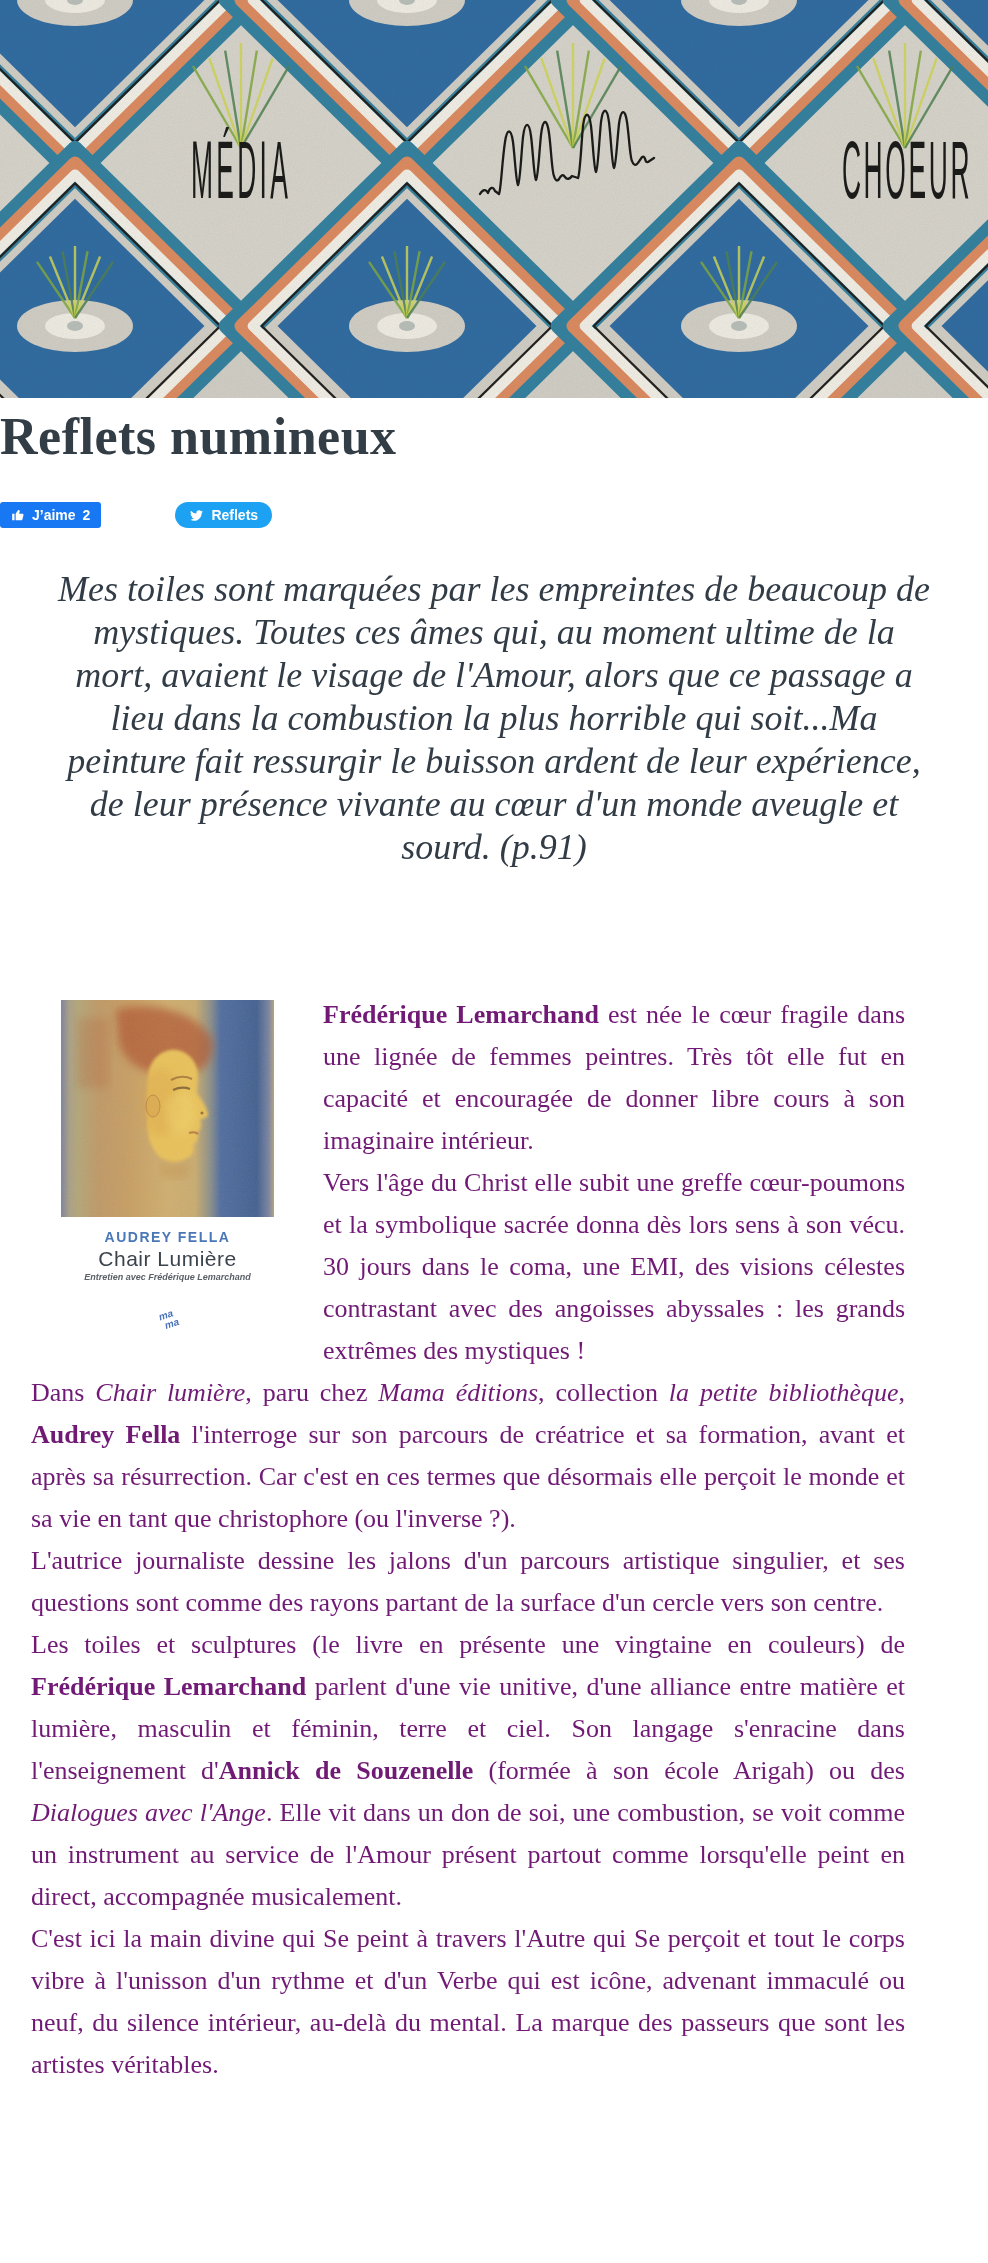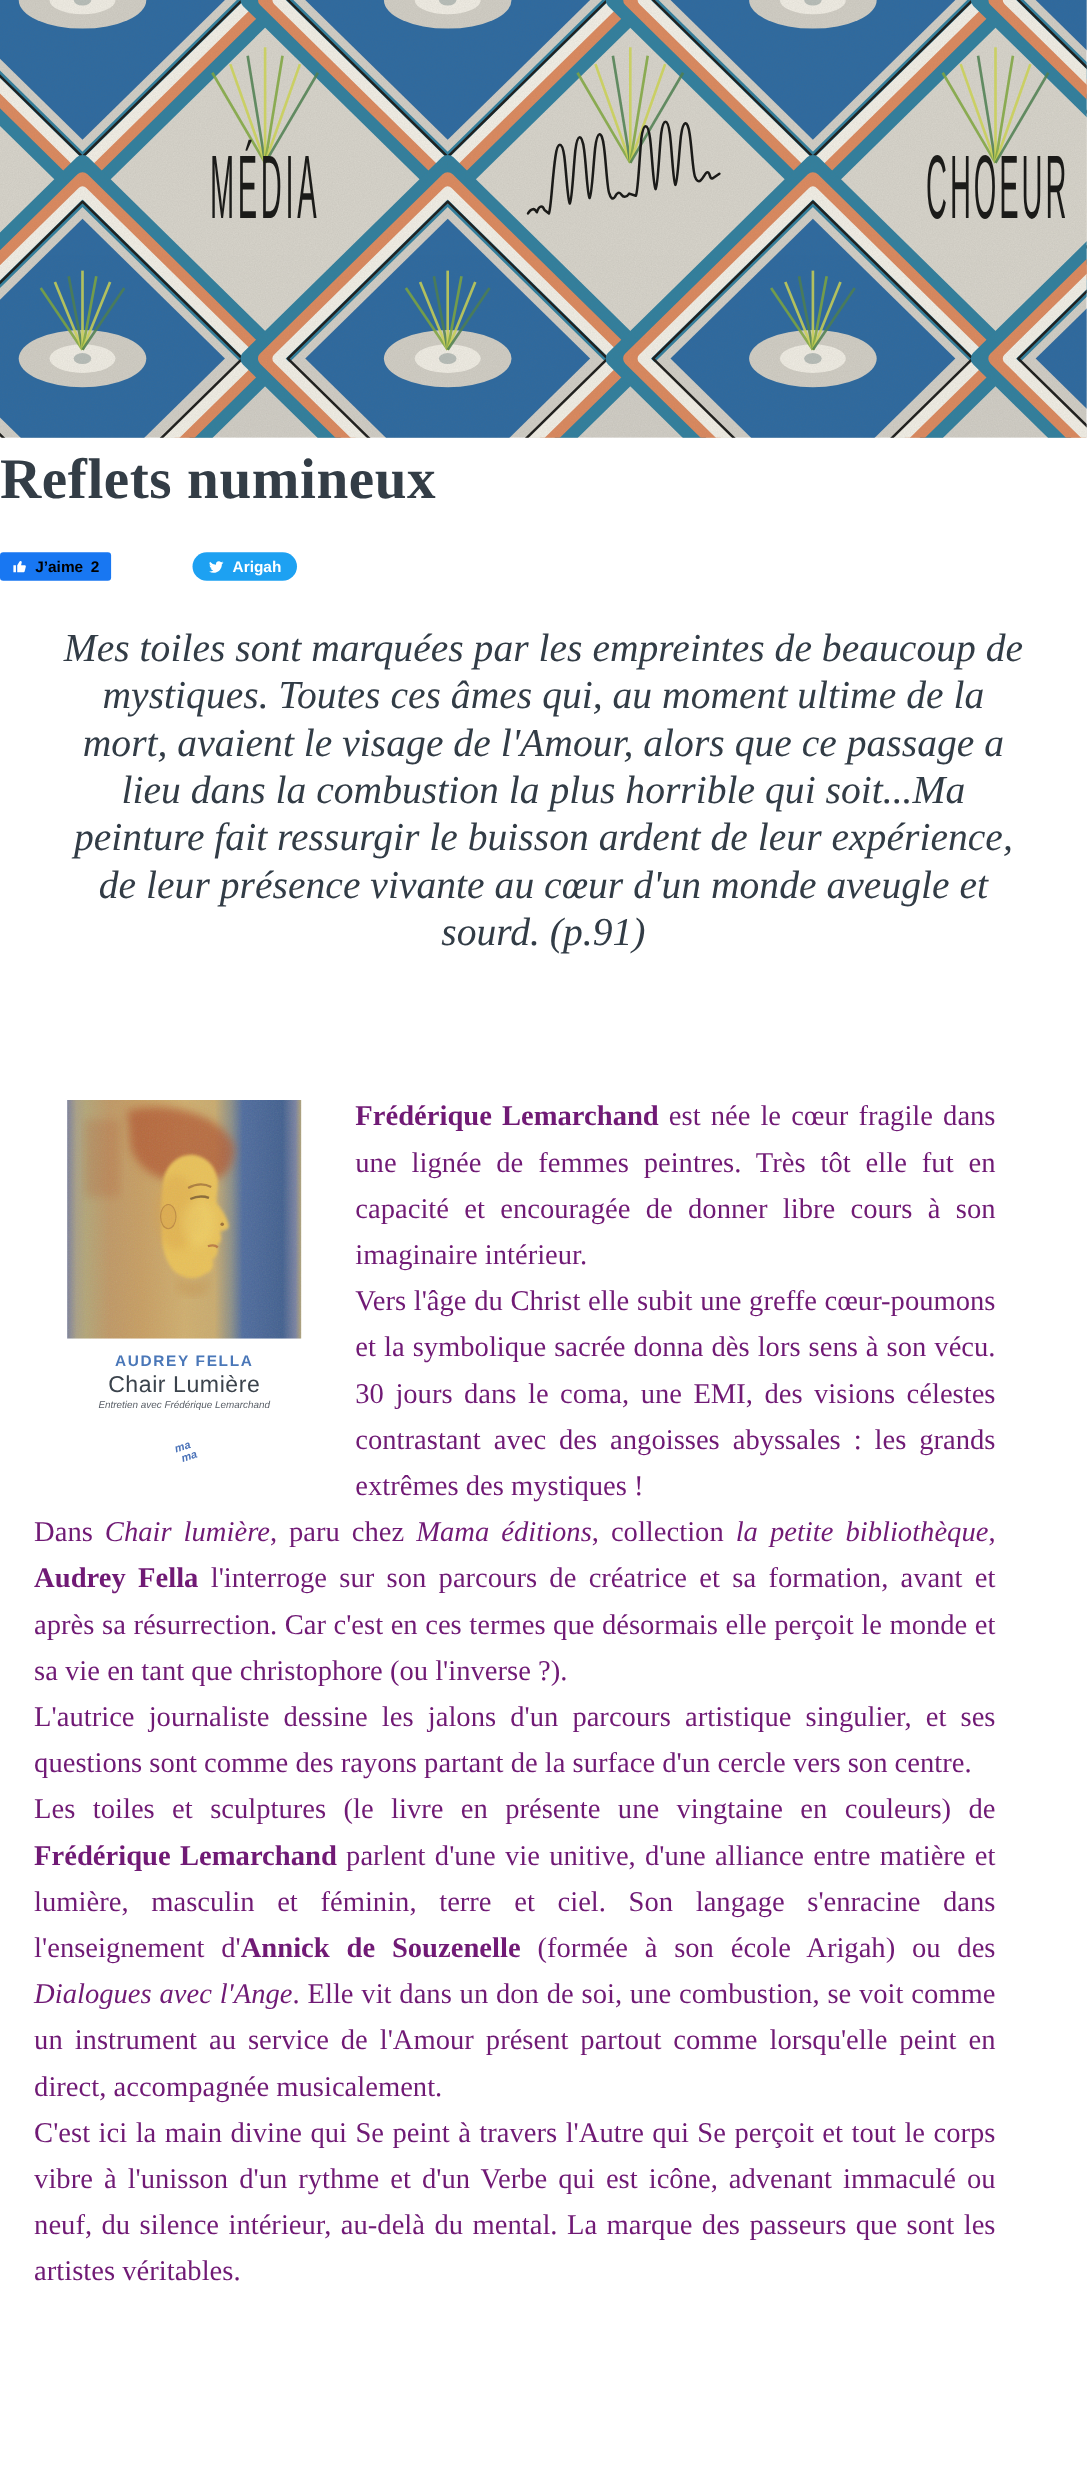"J’aime" .fb-btn { color: #000000 -> #ffffff }
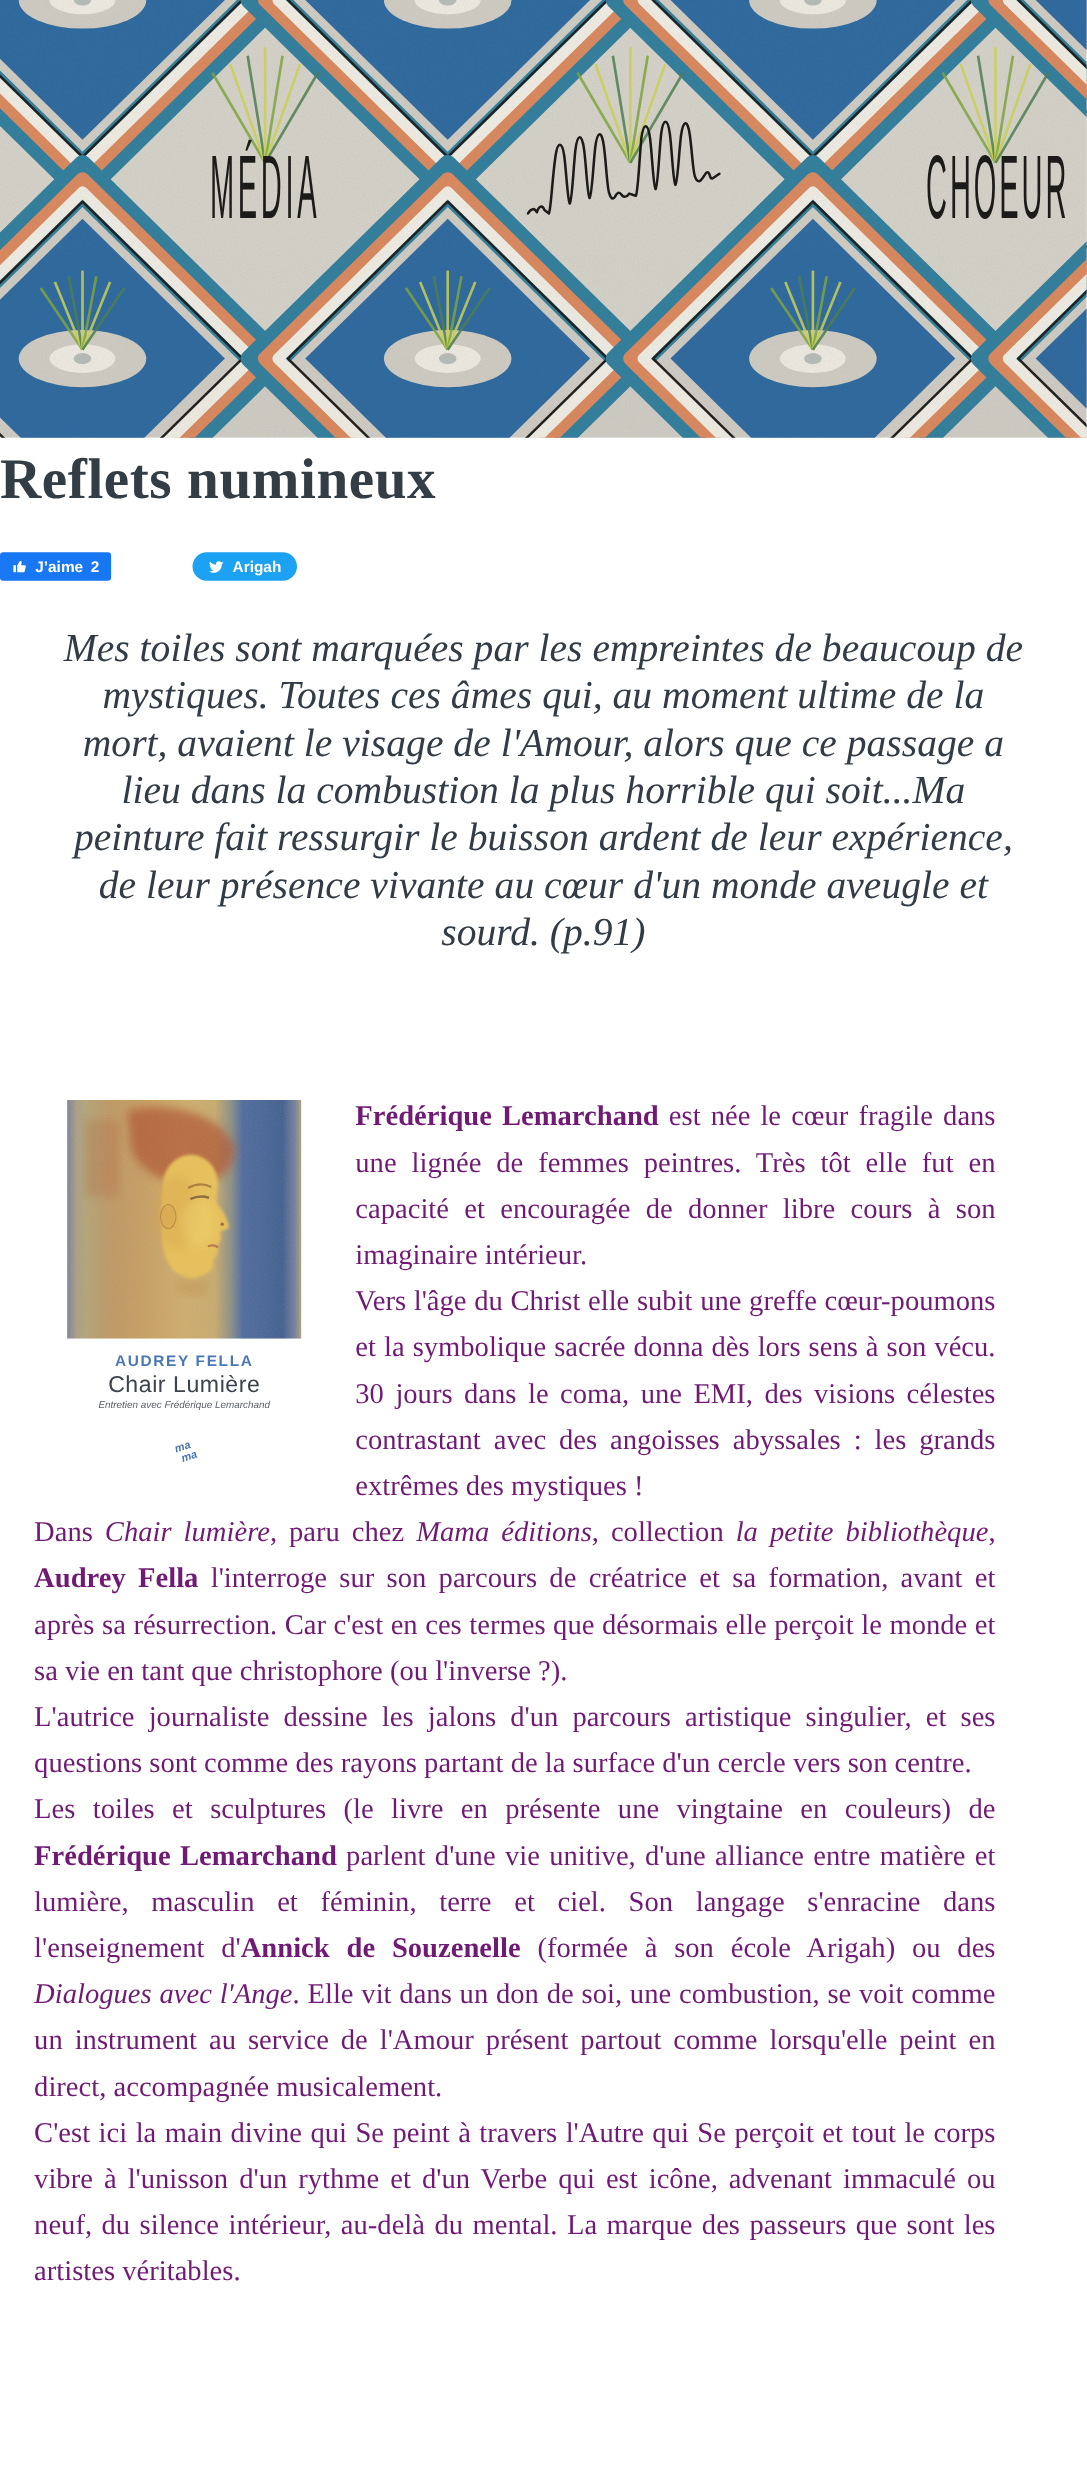"Arigah" span { text: Arigah -> Reflets }
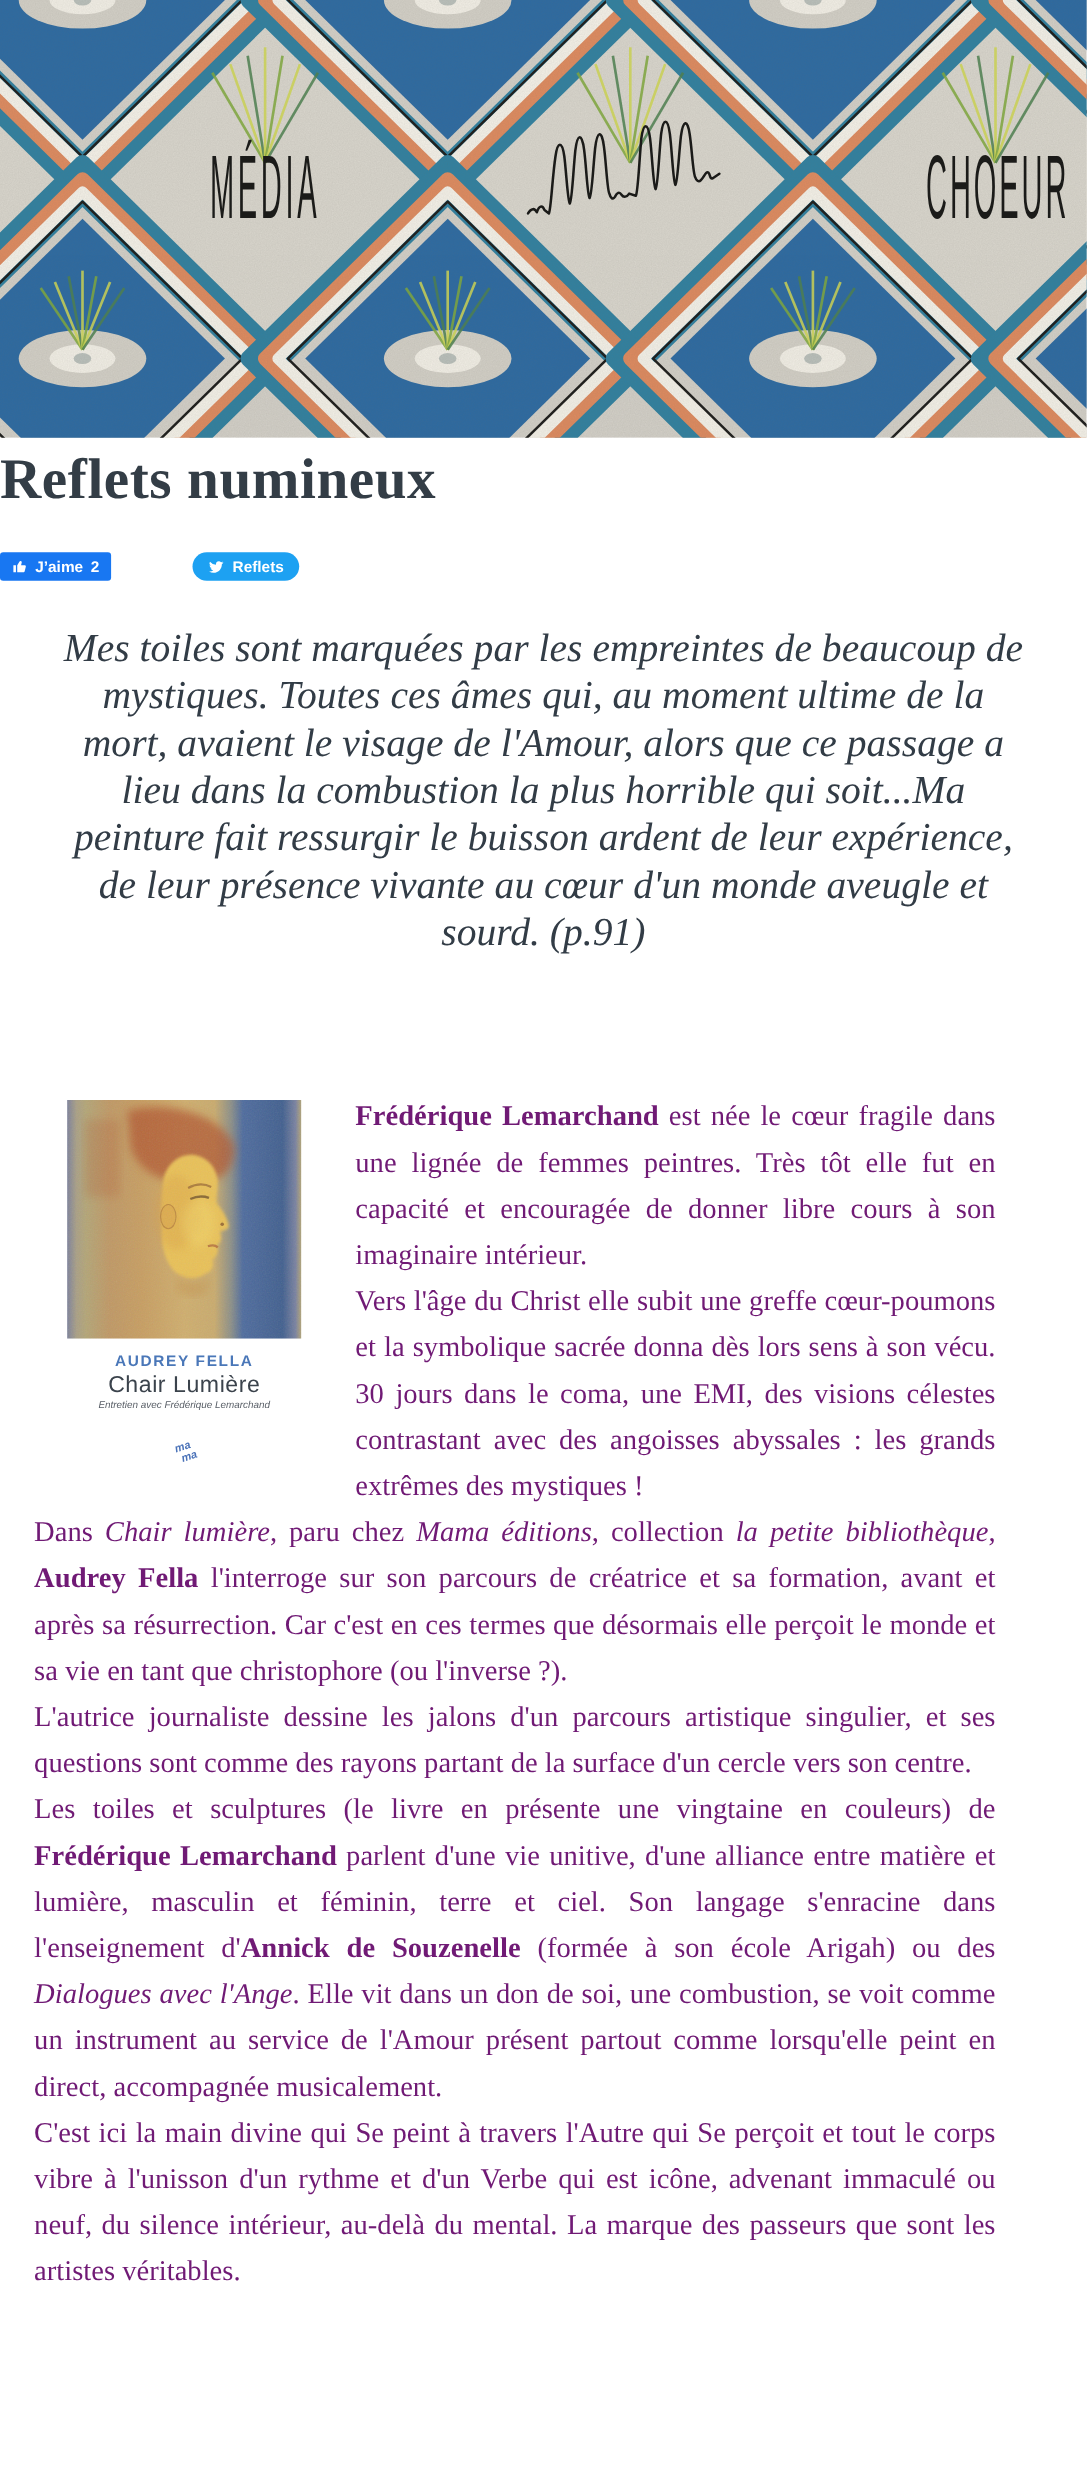"Entretien avec Frédérique Lemarchand" .book-sub { font-weight: none -> bold }
